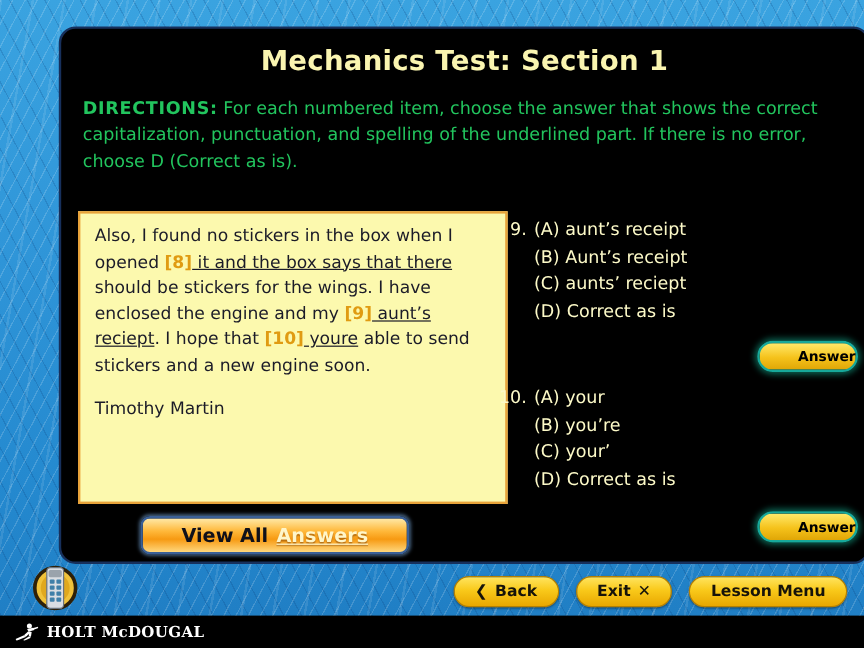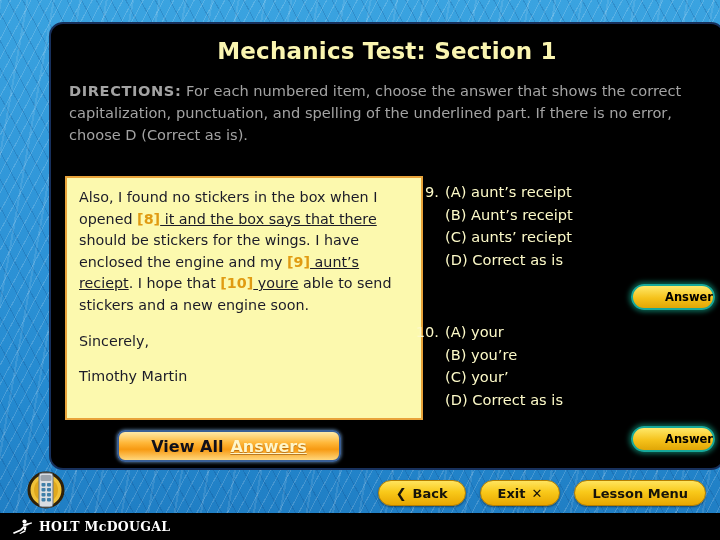"DIRECTIONS: For each numbered item," #directions { color: #a3a3a3 -> #22c55e }
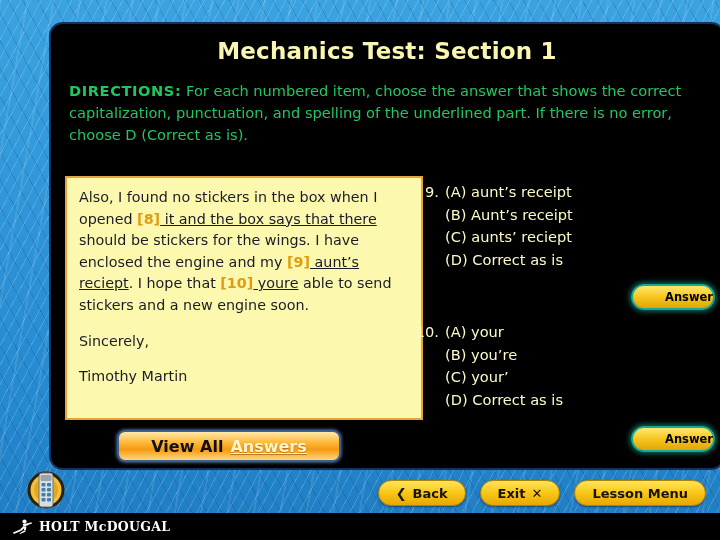"Sincerely," p.sig { html: <p>Sincerely,</p> -> none }
